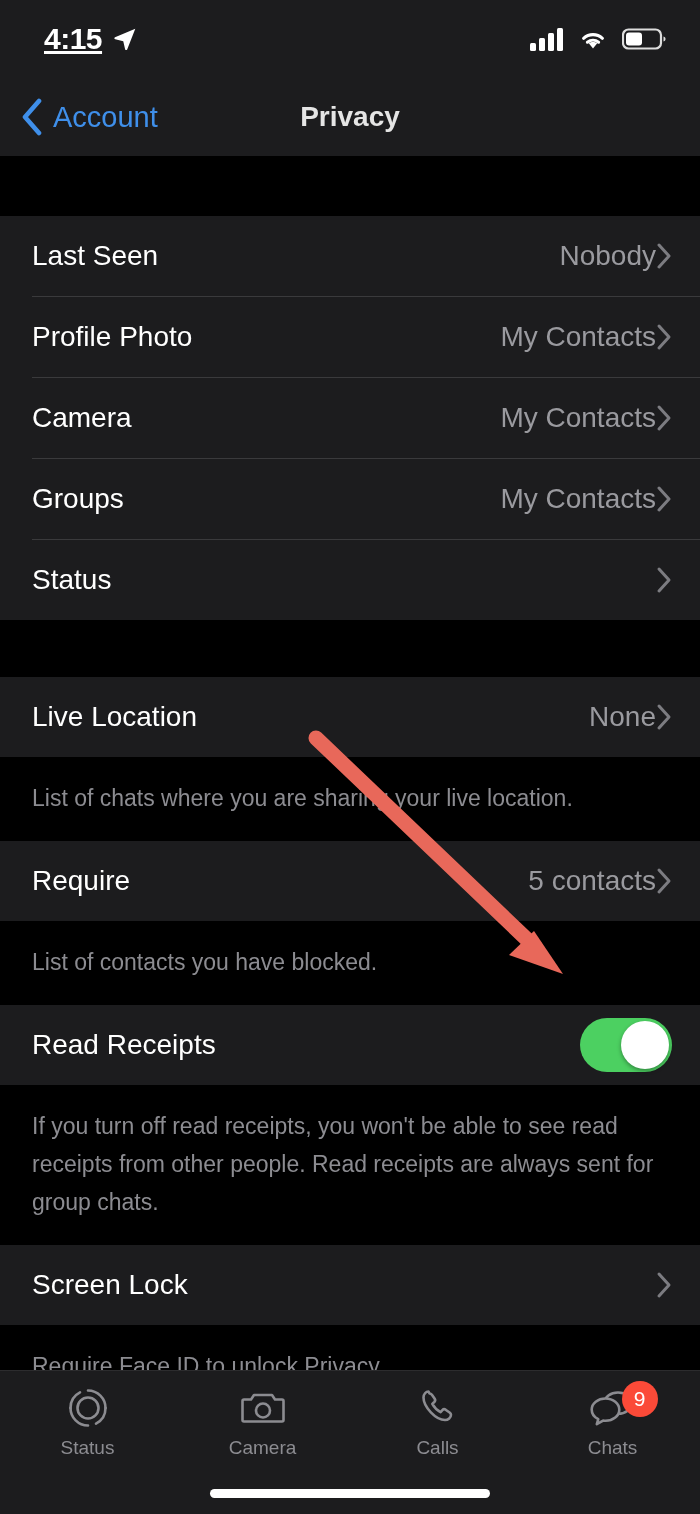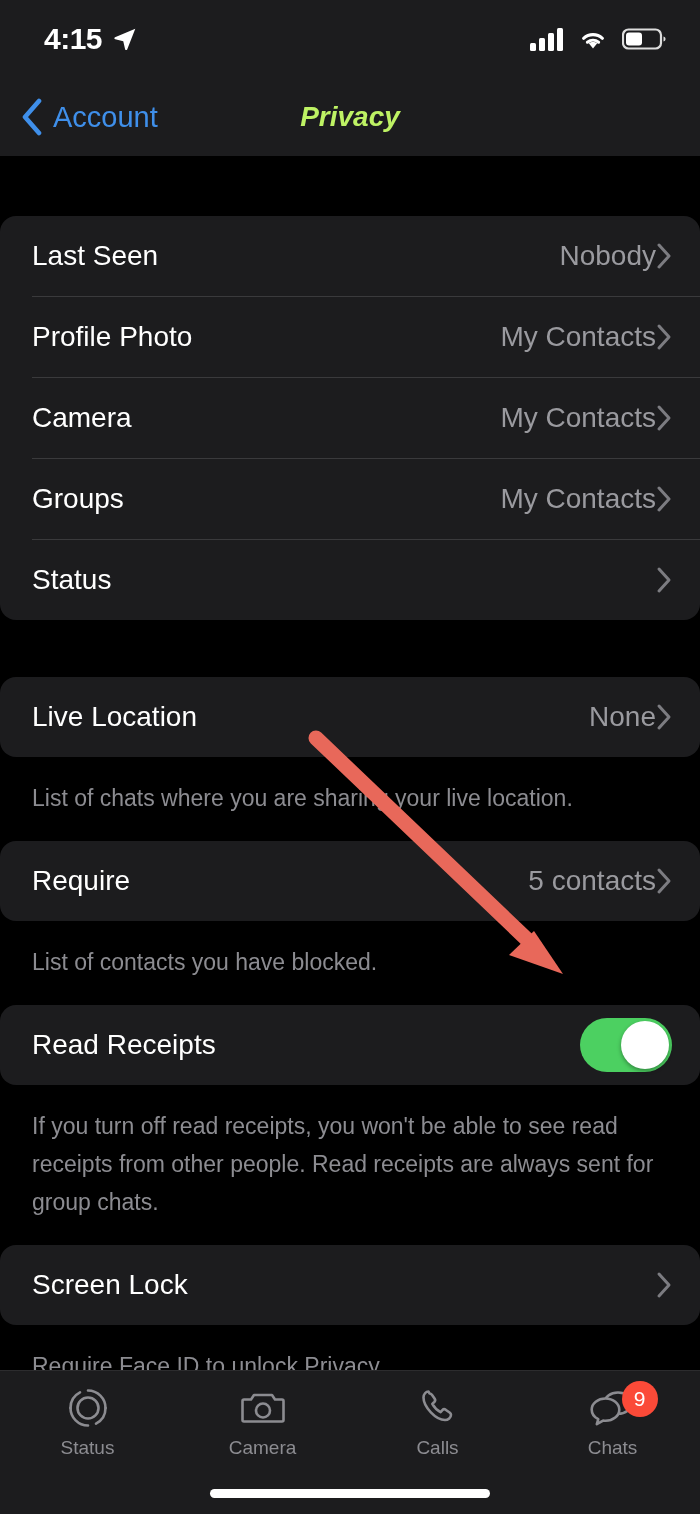"4:15" .sb-time { text-decoration: none -> underline }
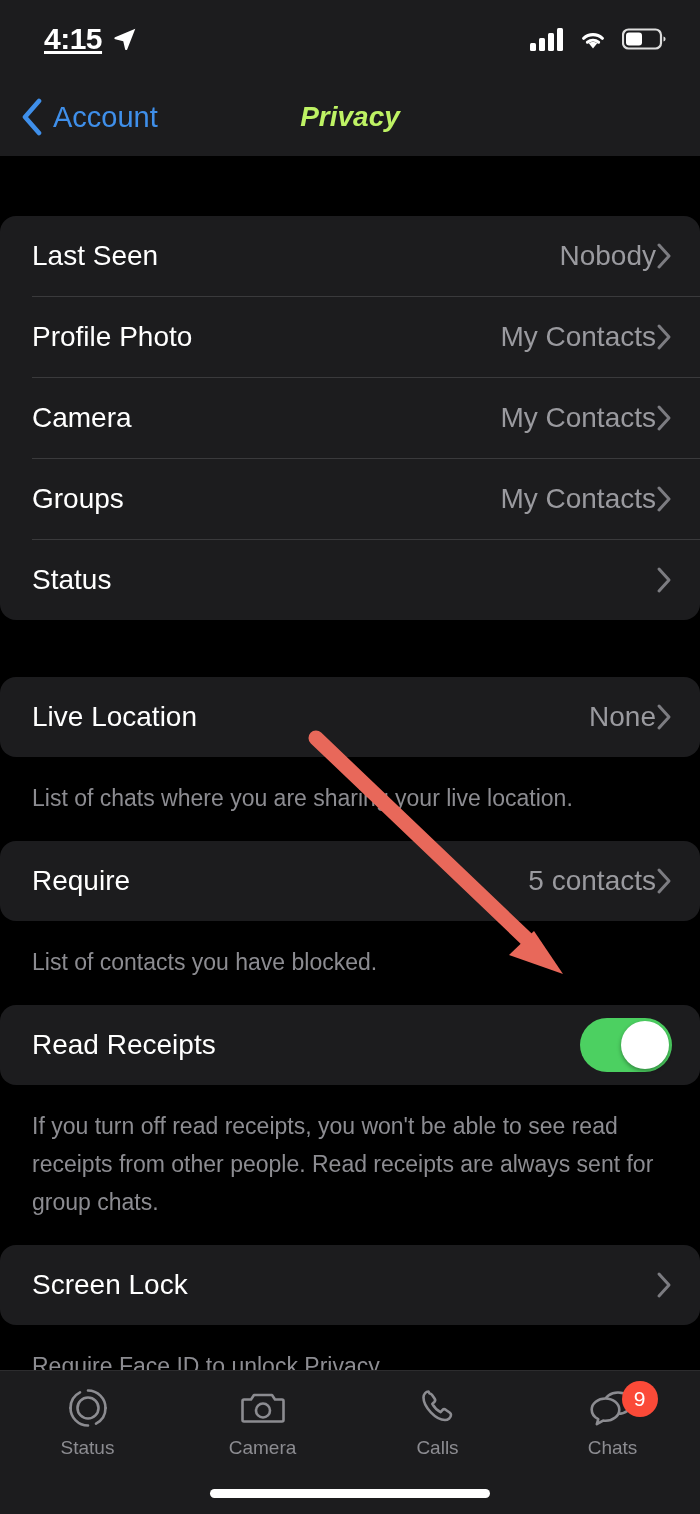"Privacy" .nav-title { color: #bef264 -> #e5e5e5; font-style: italic -> none }
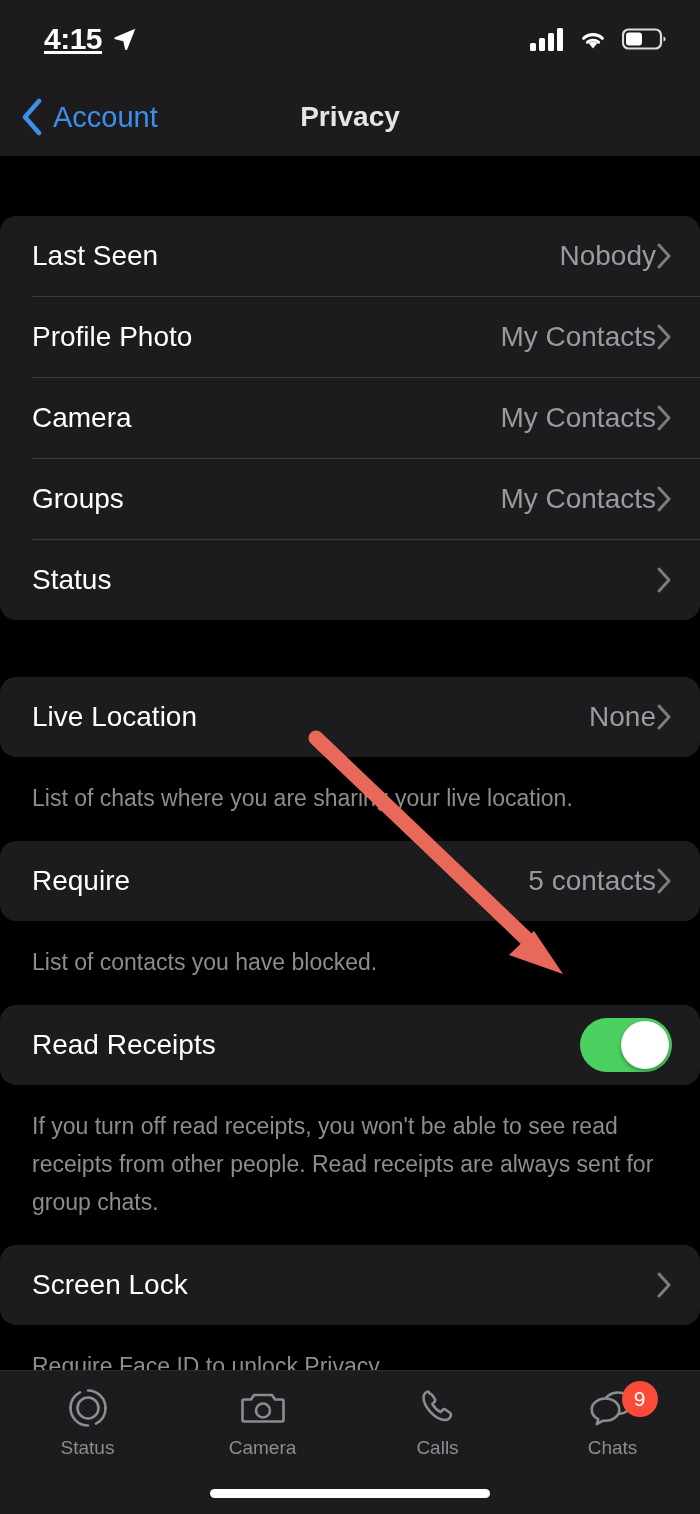"Last Seen" .group { border-radius: 16px -> none }
